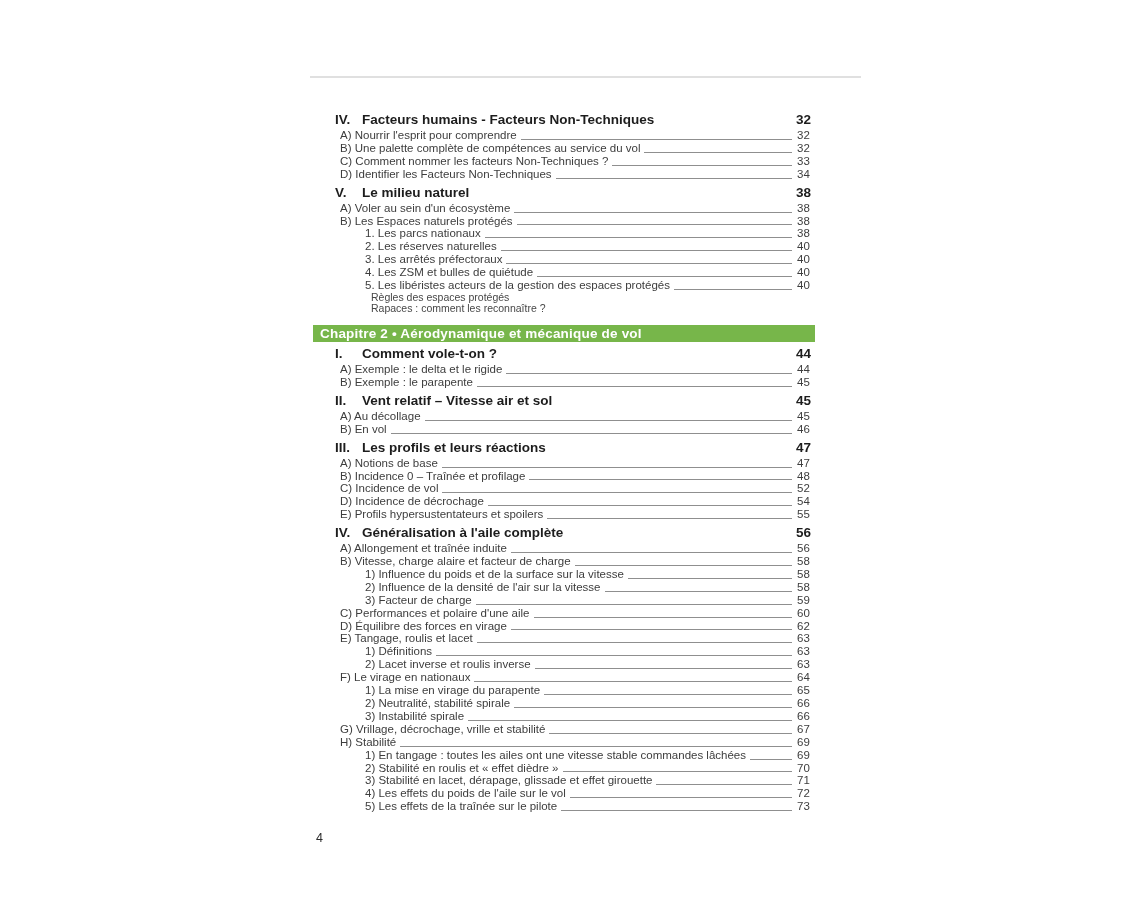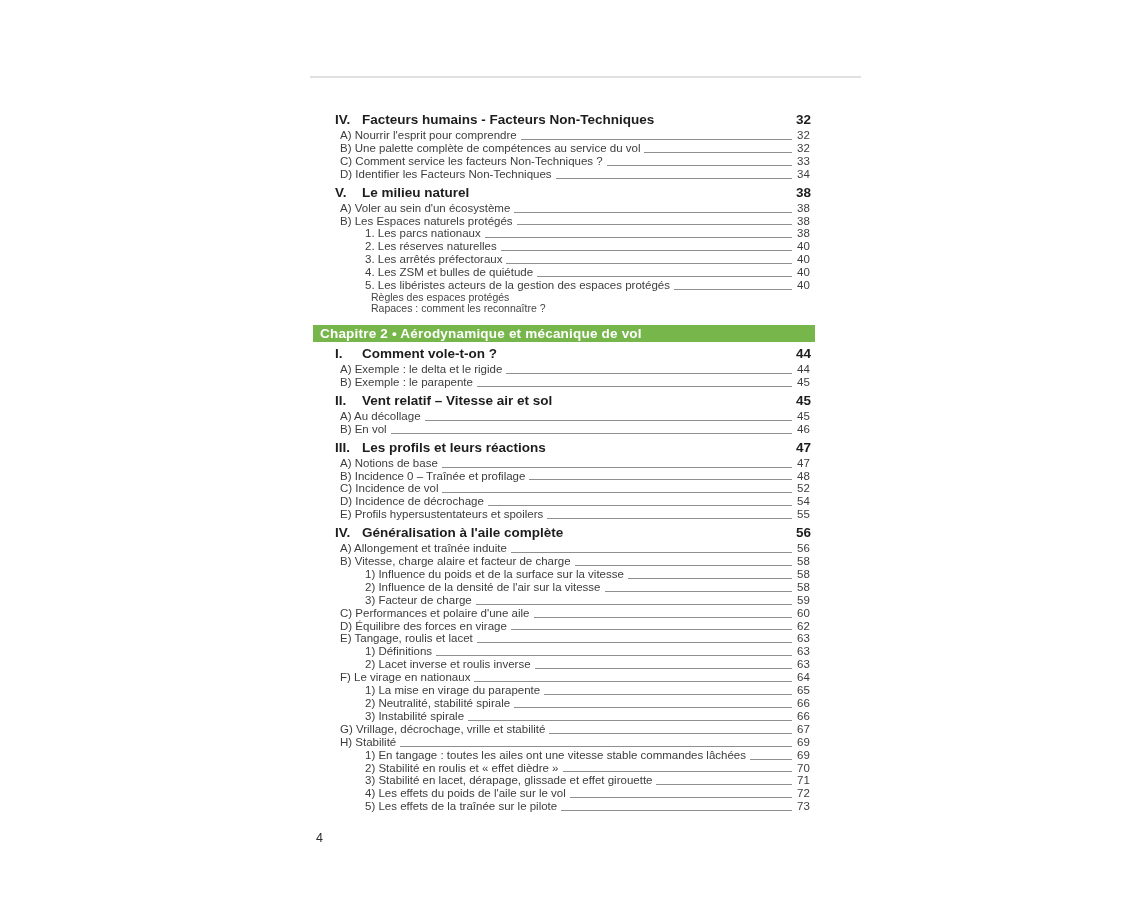"C) Comment service les facteurs" span.lbl { text: service -> nommer }
